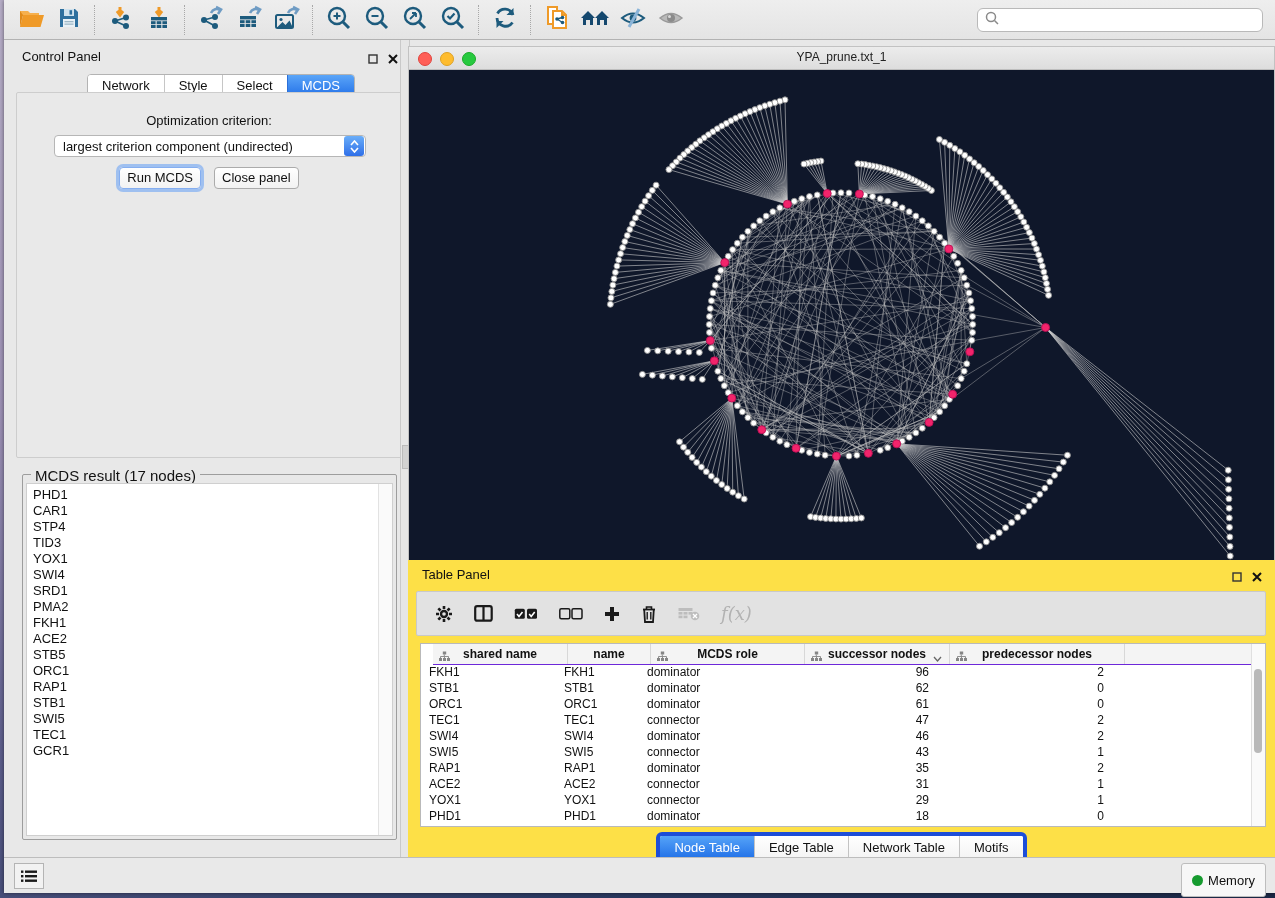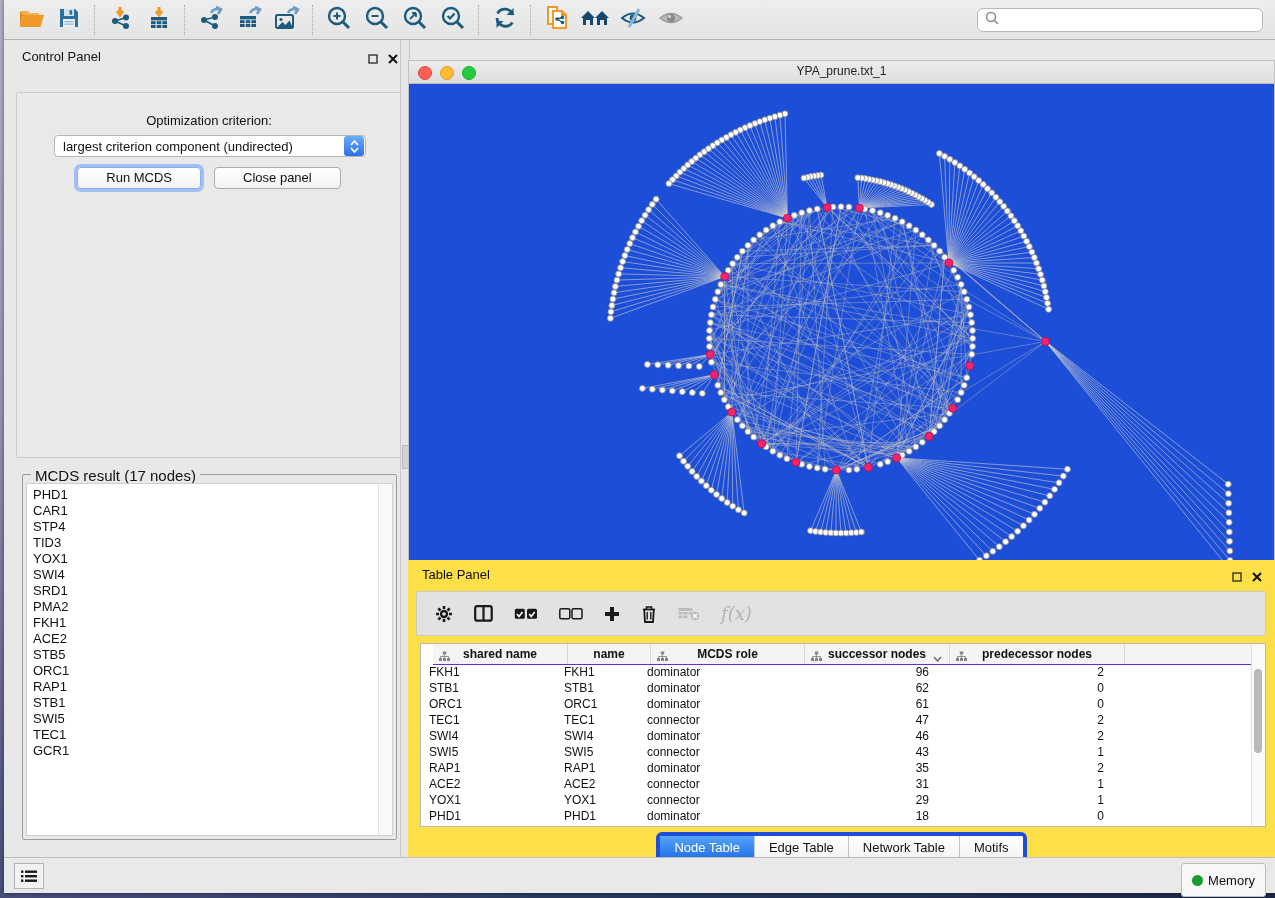"YPA_prune.txt_1" .netwin { background: #1d4ed8 -> #0f172a; top: 60px -> 46px }
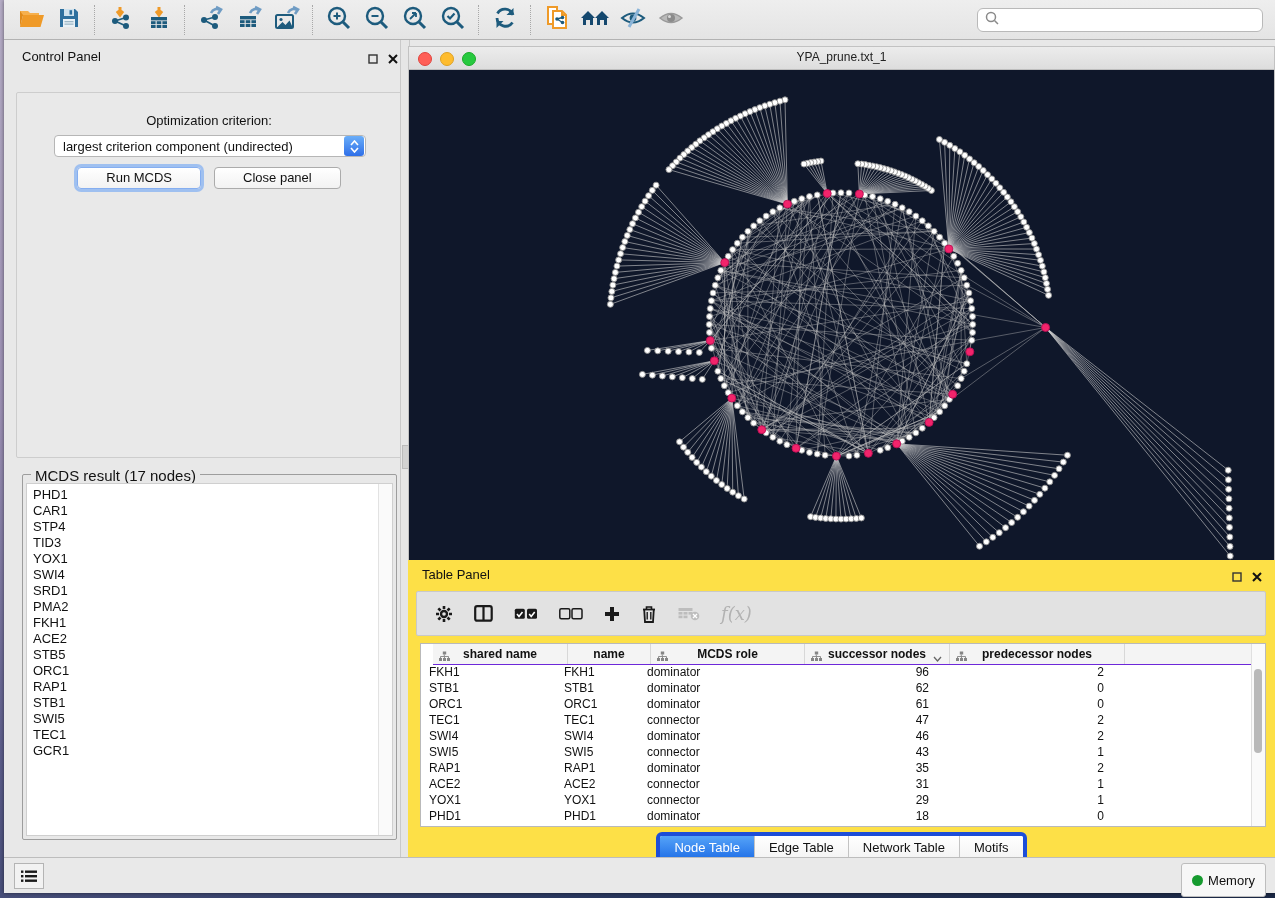"Network" div.cp-tabs { html: none -> <div> <div>Network</div> <div>Style</div> <div>Select</div> <div>MCDS</div> </div> }
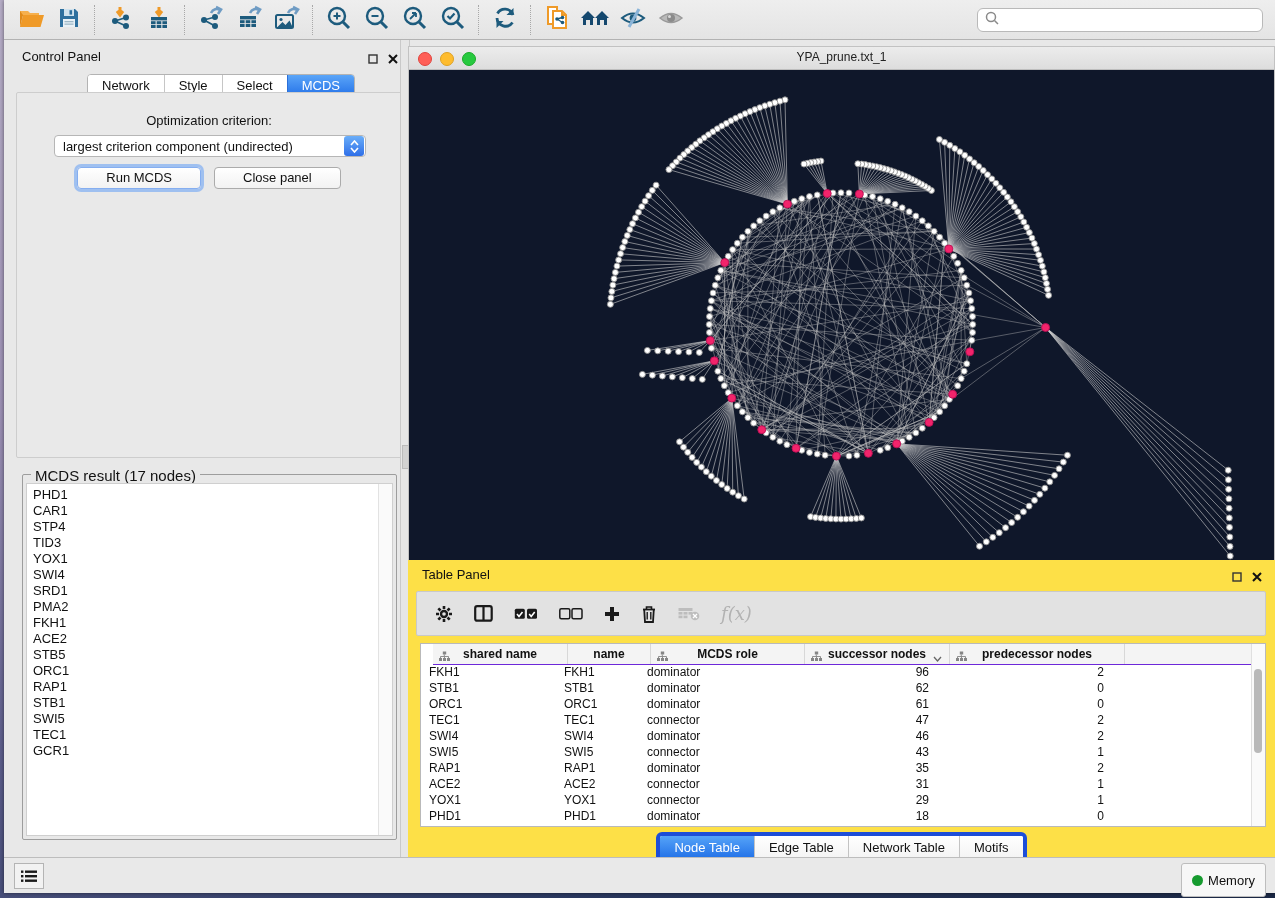"Run MCDS" .mac-btn { padding: 0 28px -> 0 7px }
